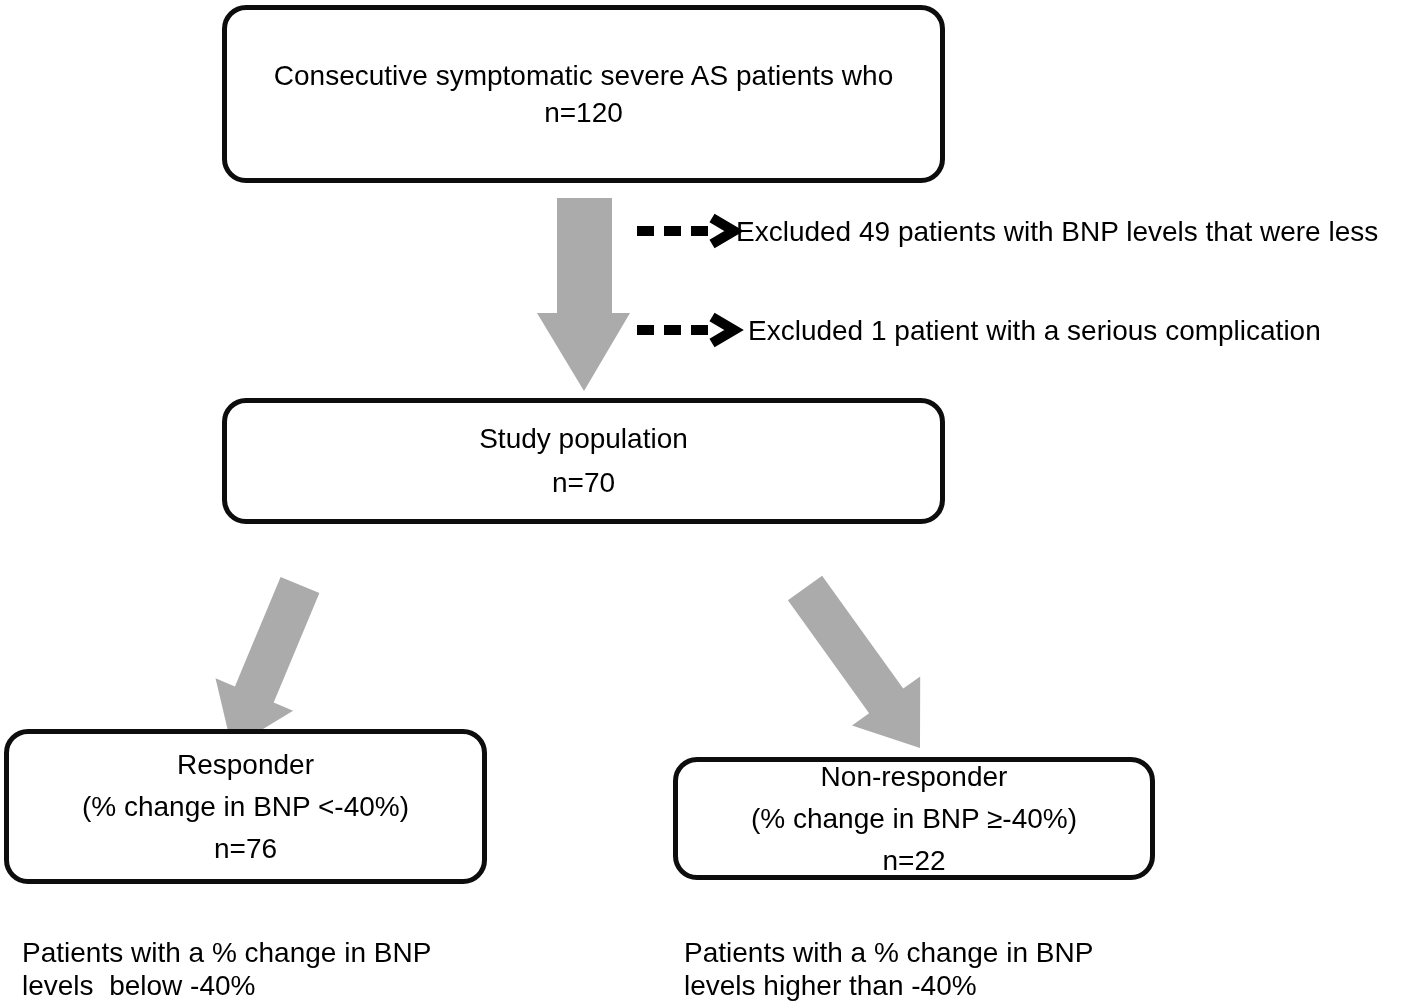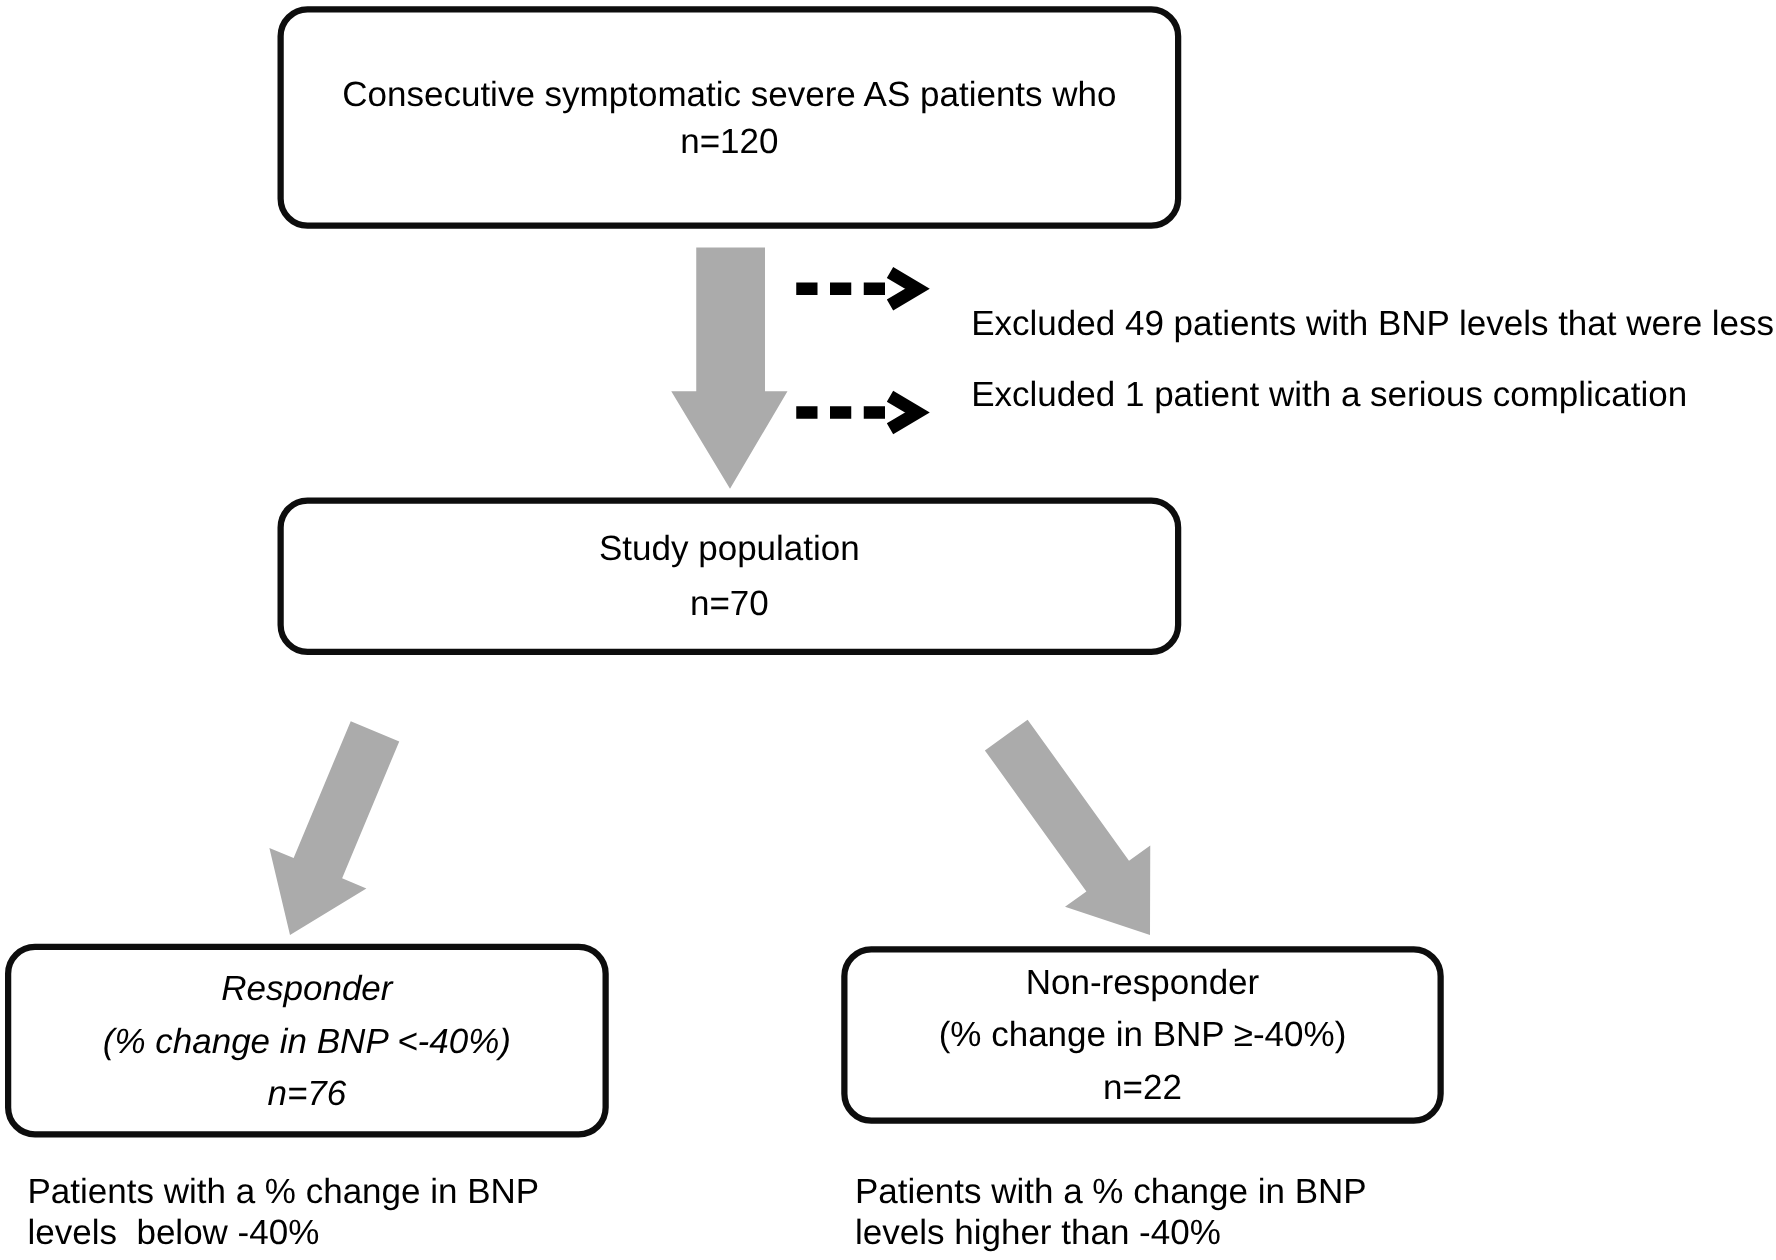"Excluded 49 patients with BNP" #exclusion-1-text { left: 777px -> 736px; margin-top: 27px -> none }
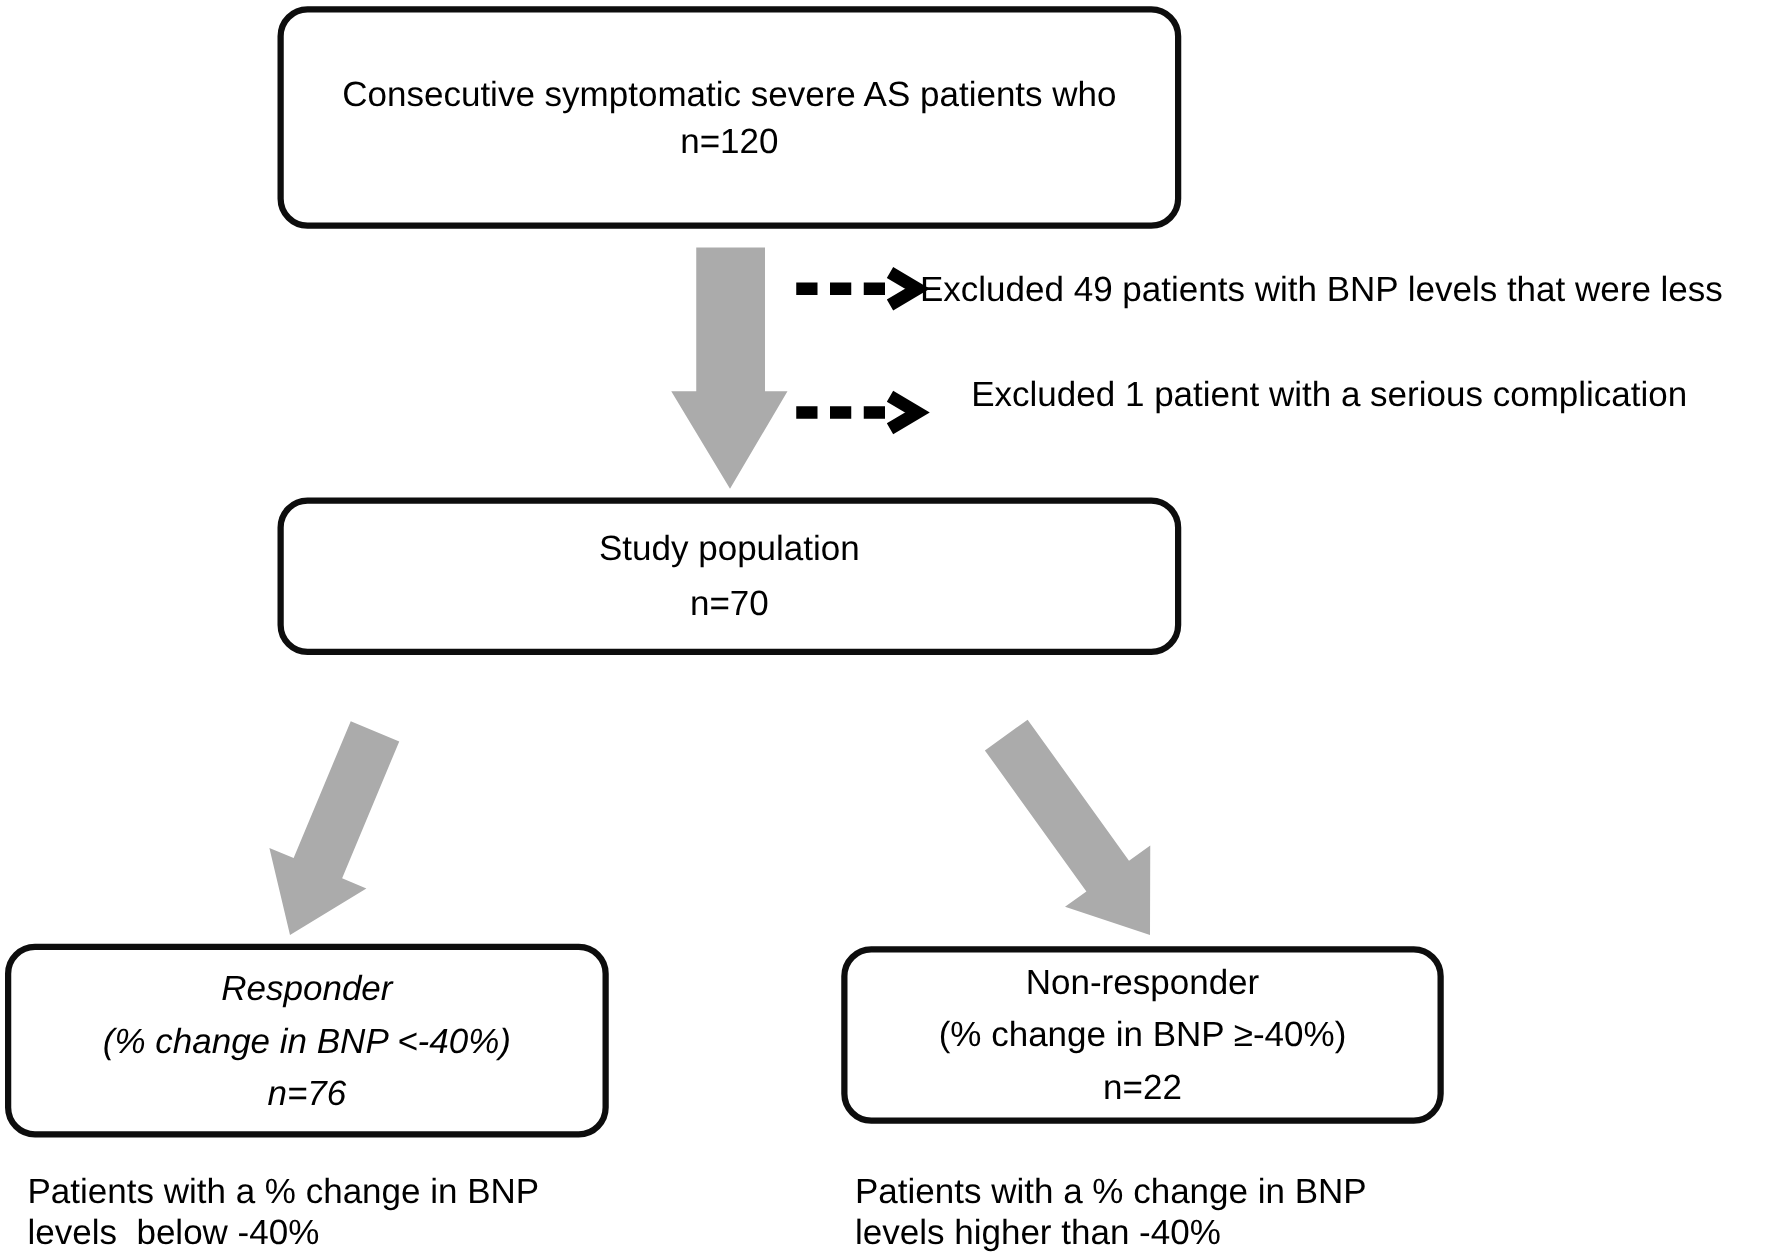"Excluded 1 patient with a" #exclusion-2-text { margin-left: 29px -> none; top: 299px -> 314px }
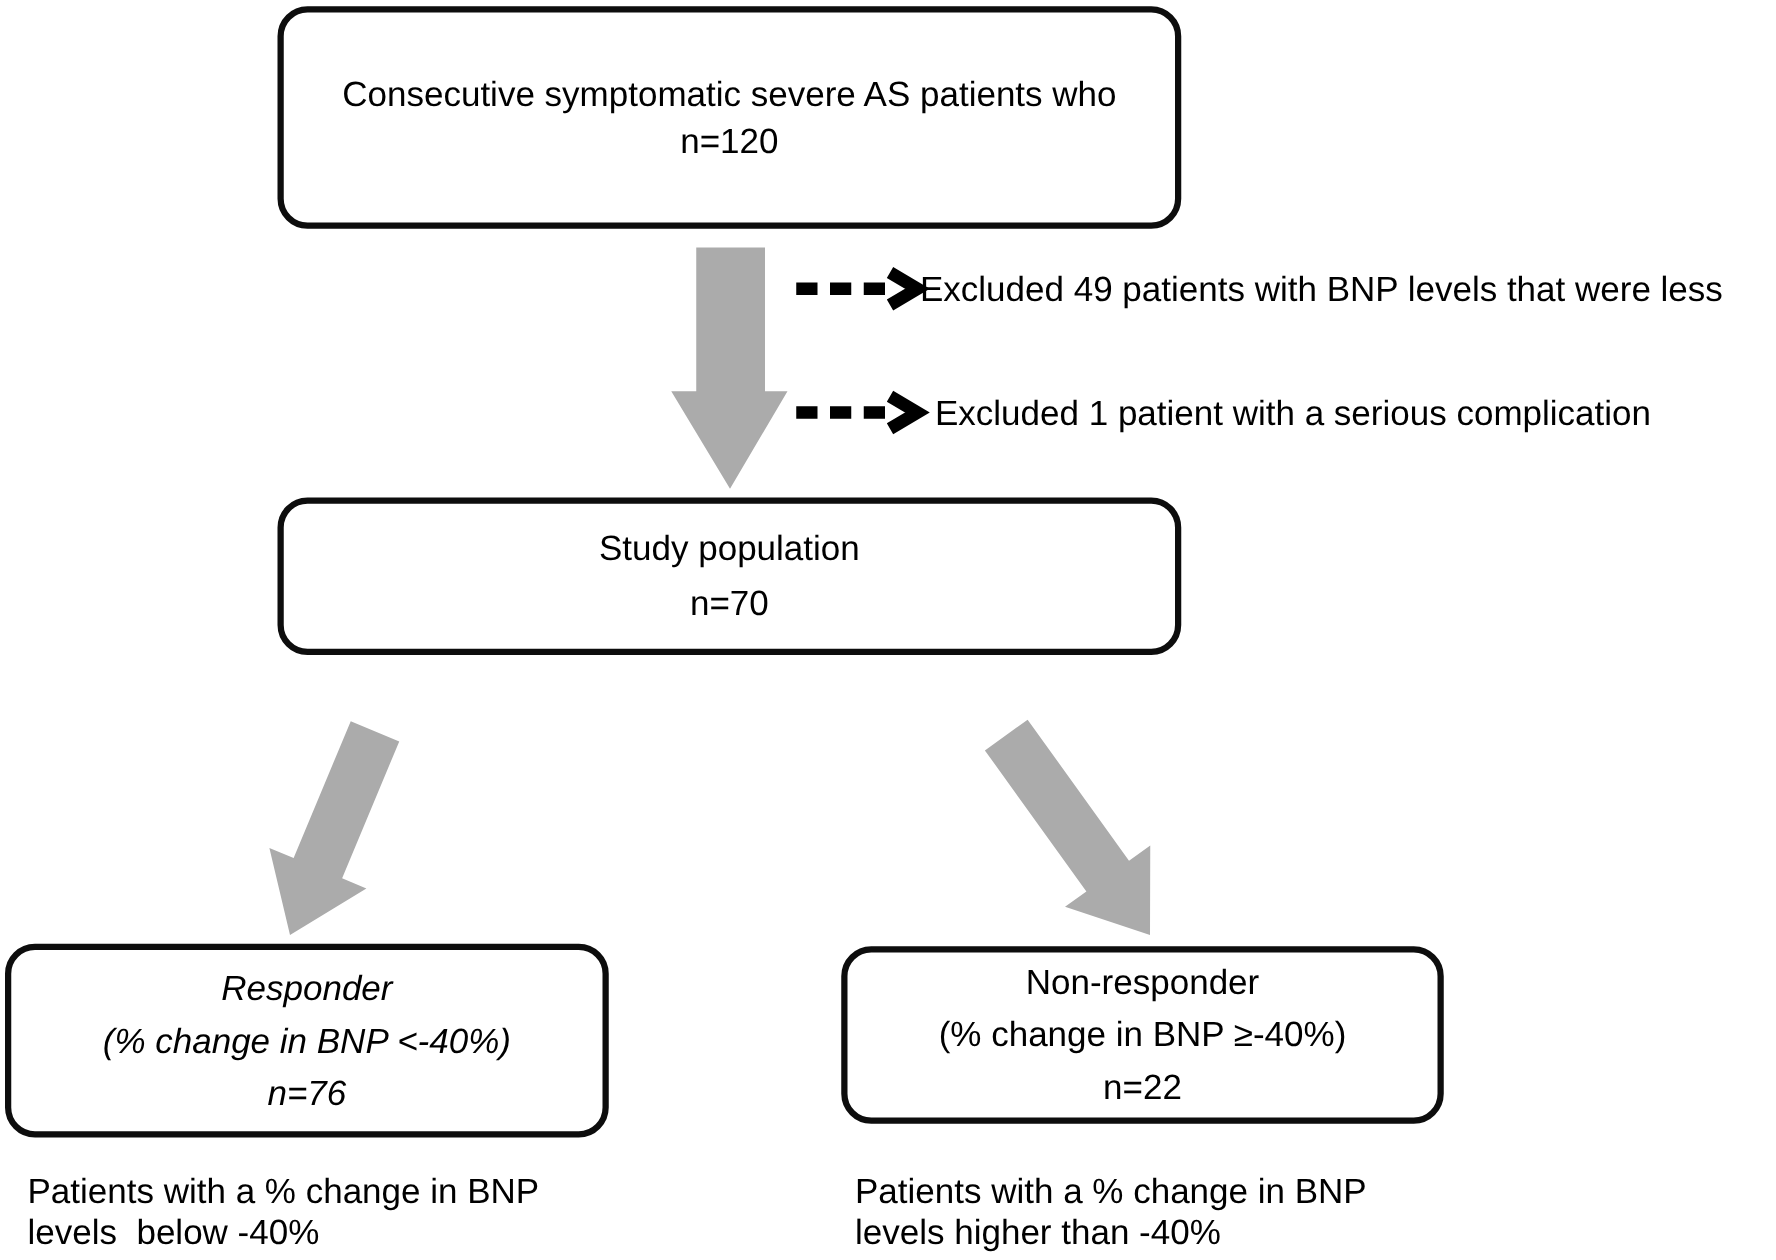"Responder" #responder-box { font-style: italic -> none; top: 755px -> 729px }
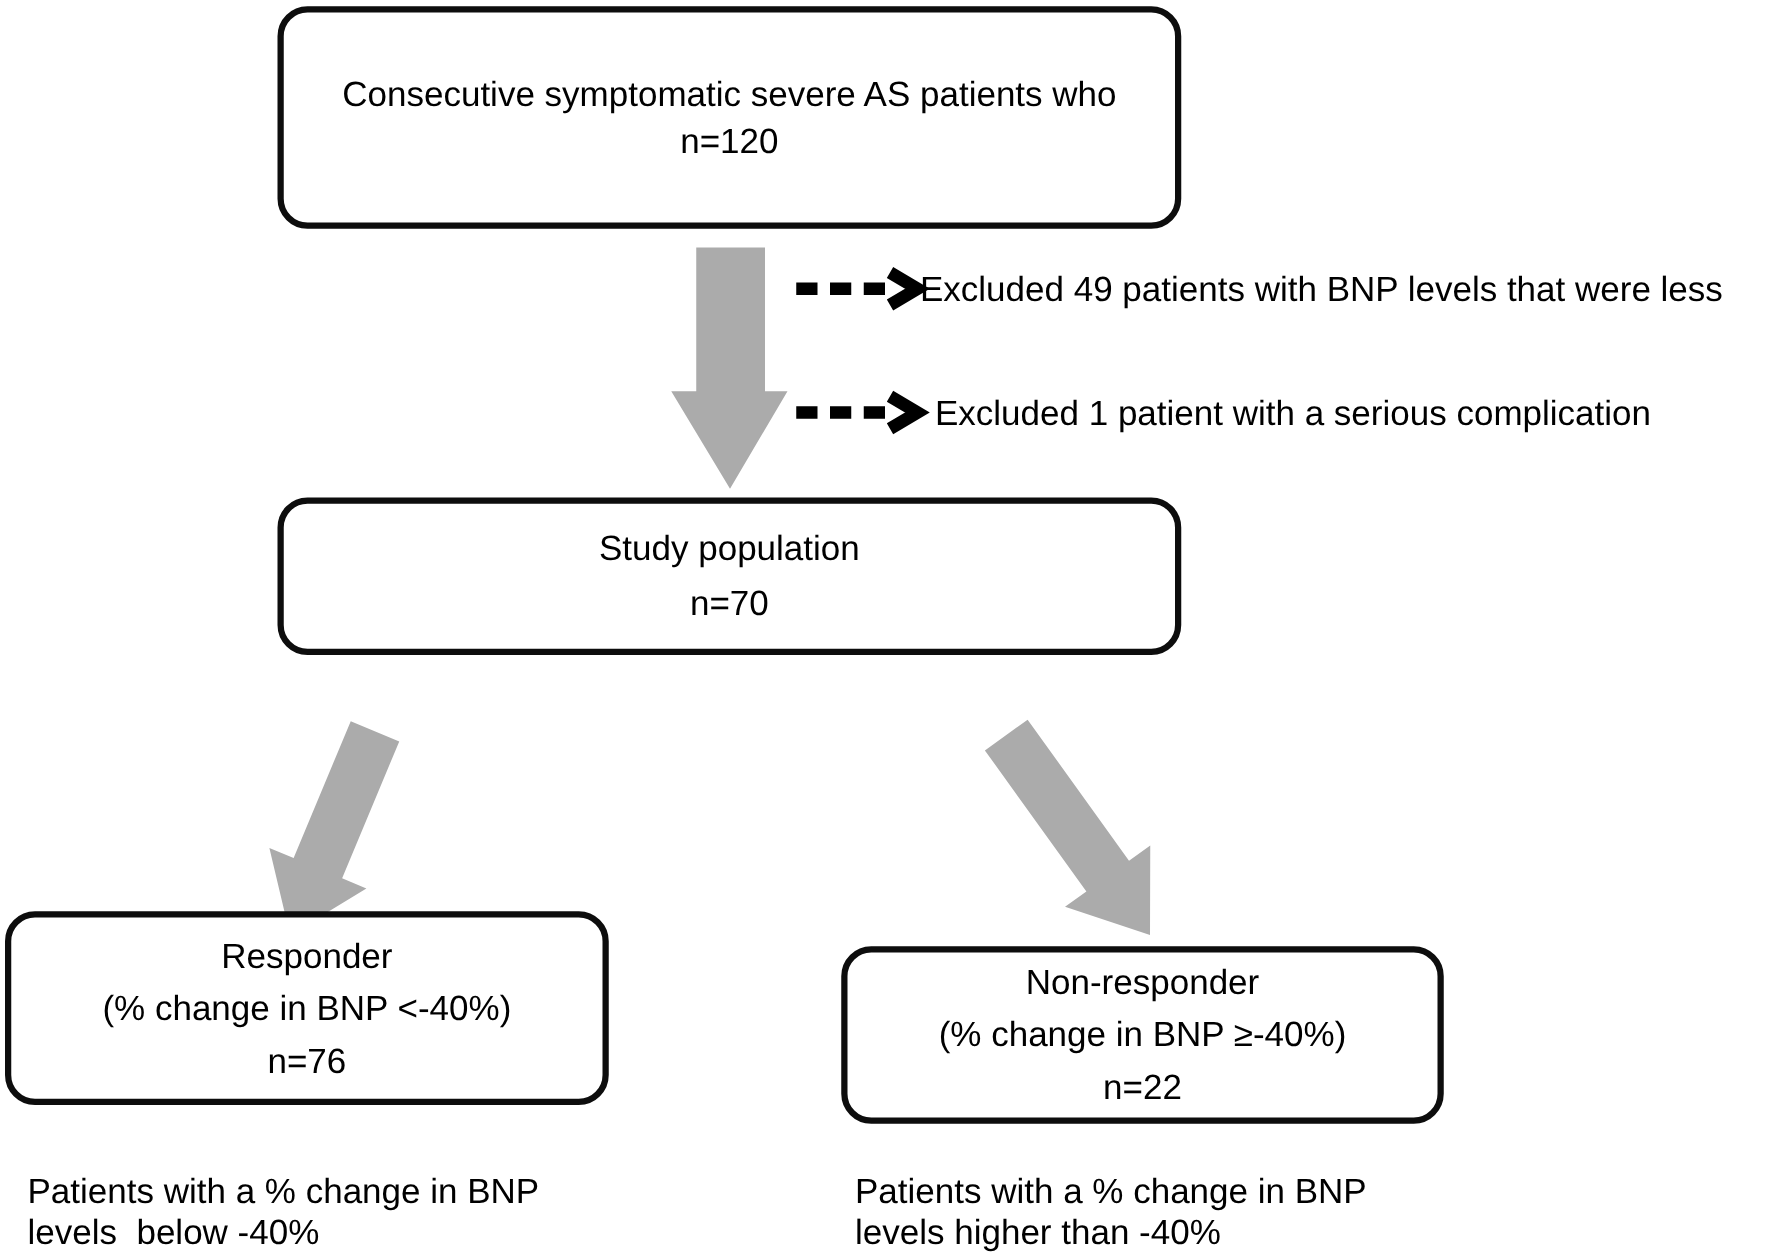"Non-responder" #nonresponder-box { height: 142px -> 123px }
